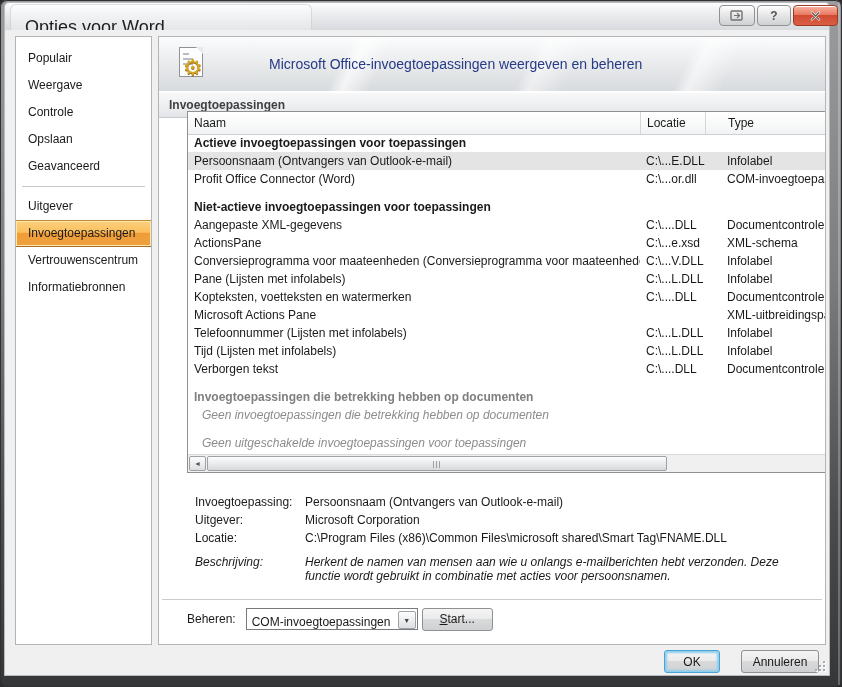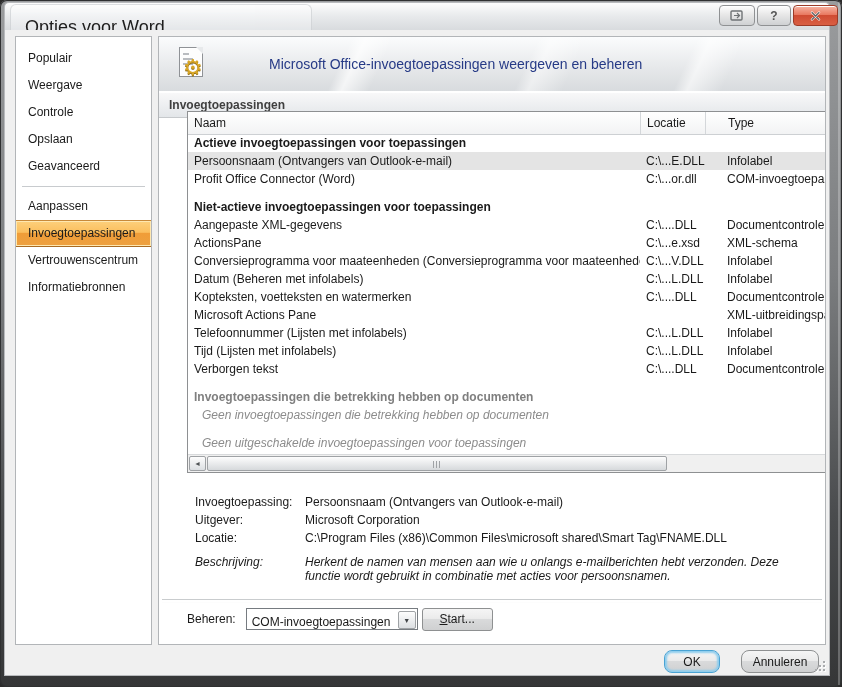"Aanpassen" div.side-item { text: Aanpassen -> Uitgever }
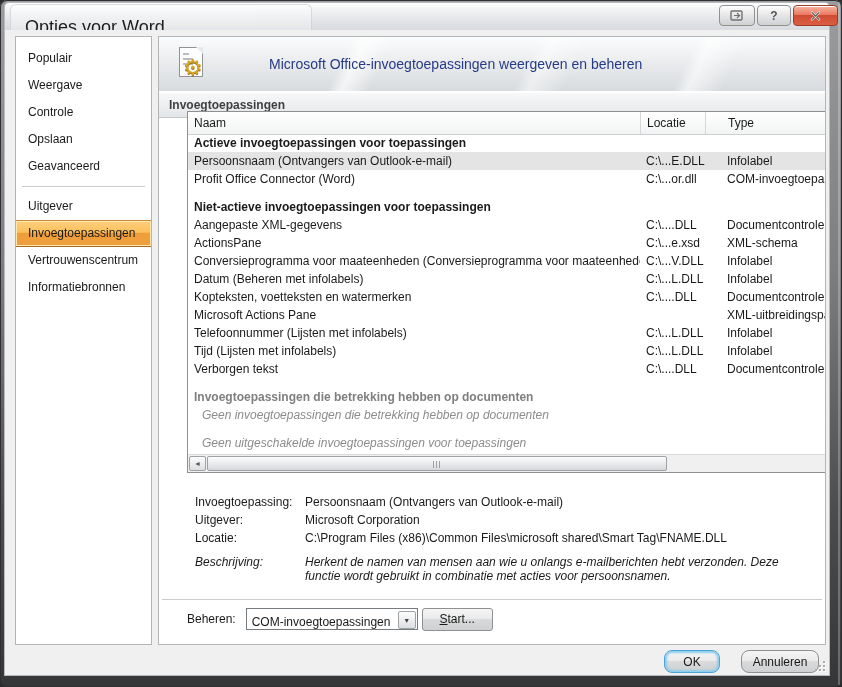"Datum (Beheren met infolabels)" span.c-name { text: Datum (Beheren -> Pane (Lijsten }
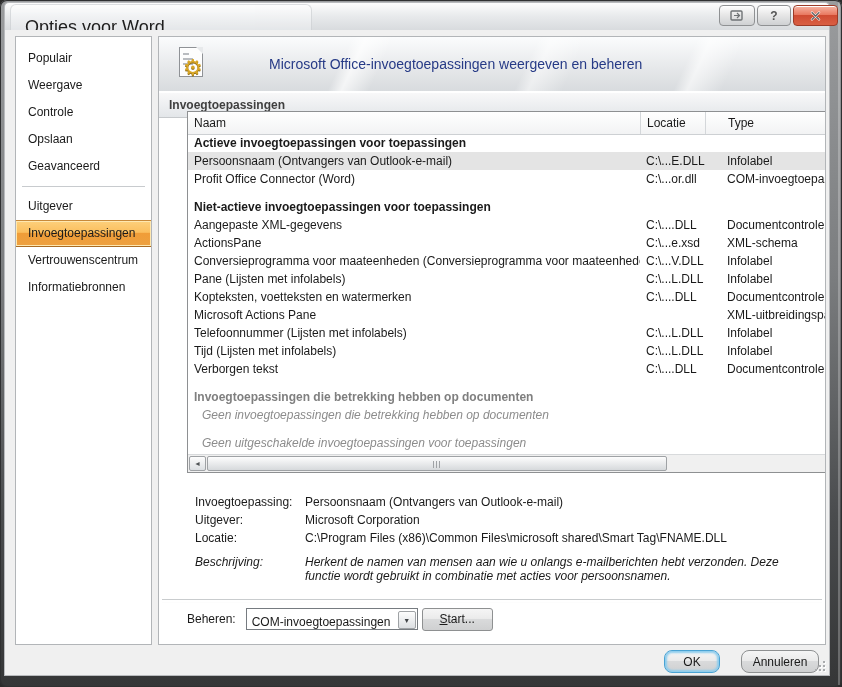"OK" .footer-btn { border-radius: 8px -> none }
